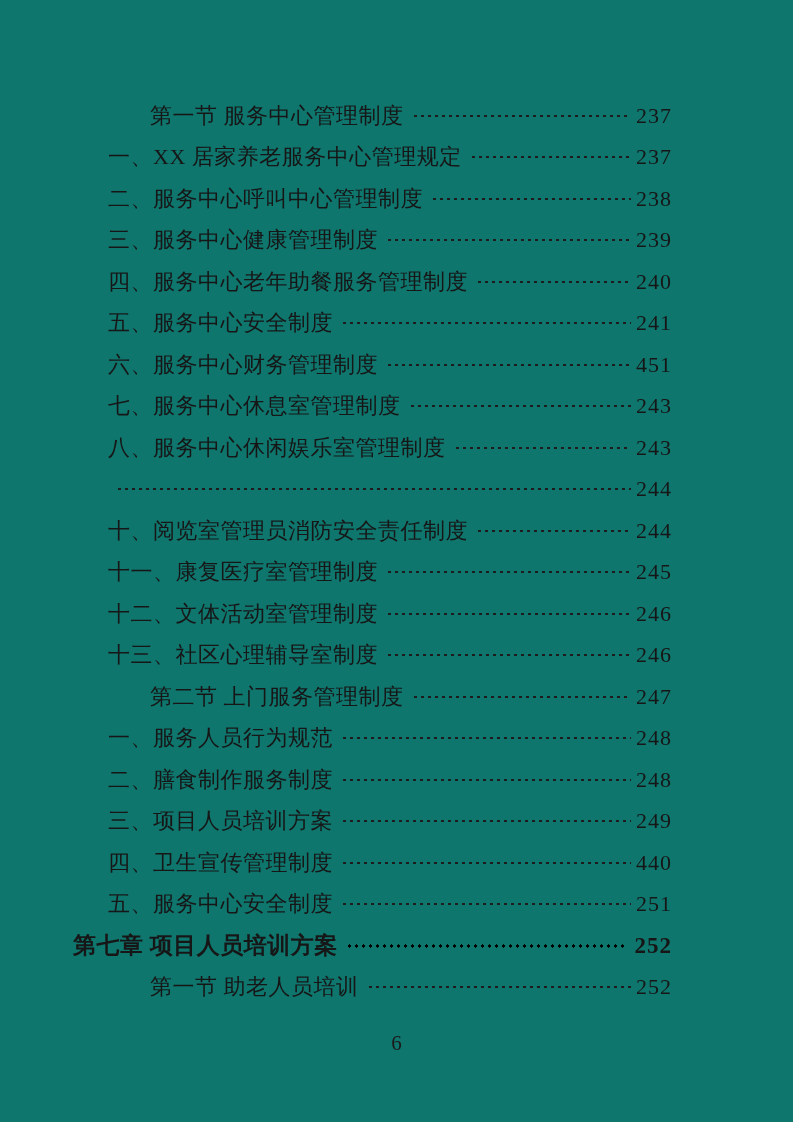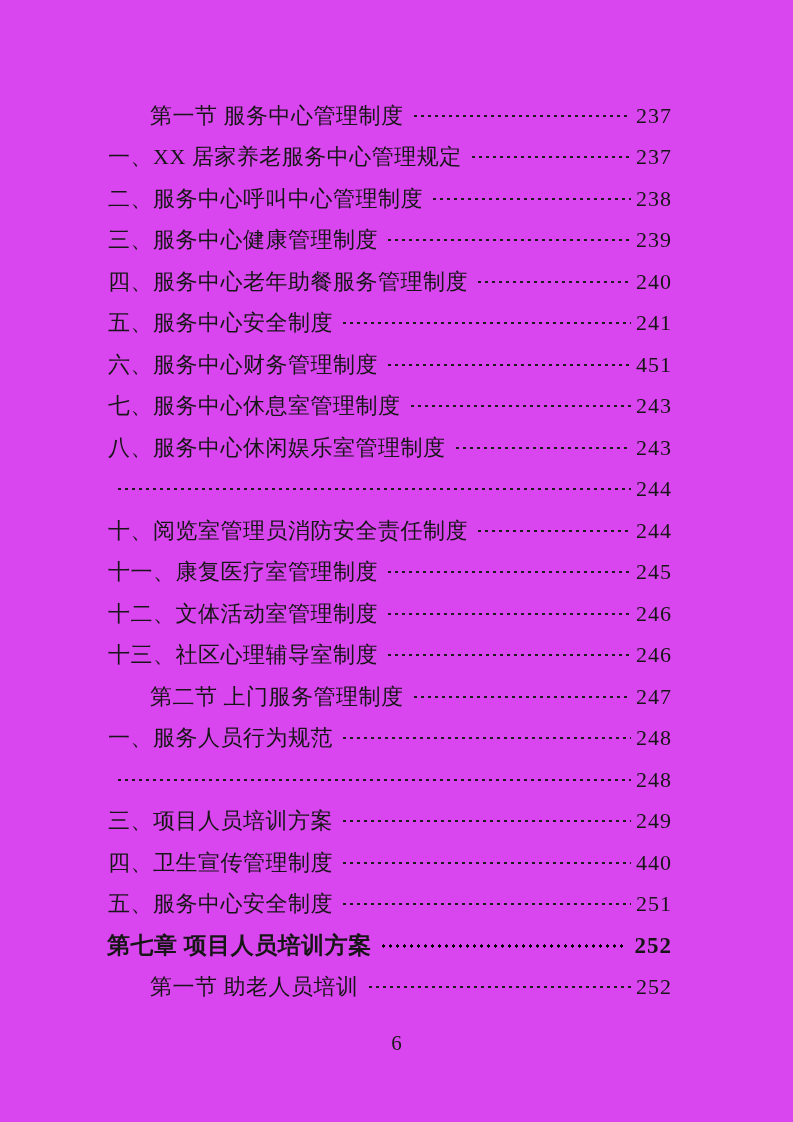"第一节 服务中心管理制度" .page { background: #d946ef -> #0f766e }
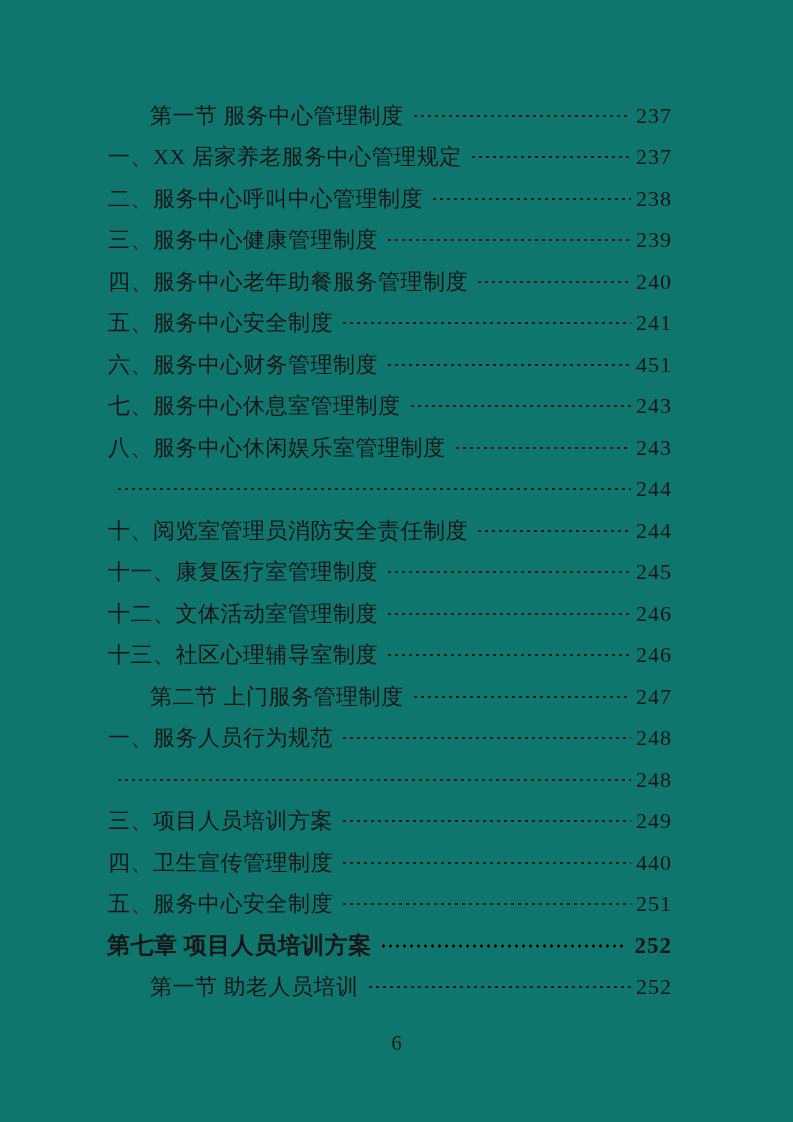"二、膳食制作服务制度" span.toc-label { html: none -> <span>二、膳食制作服务制度</span> }
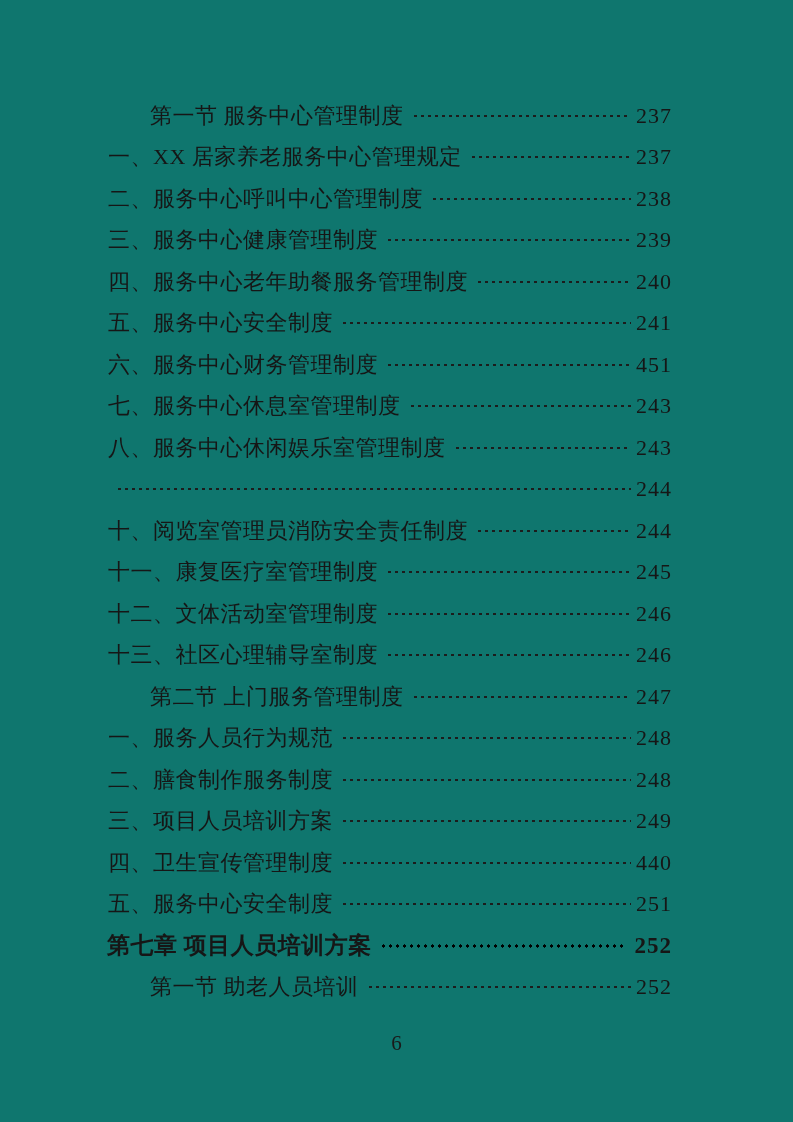"第七章 项目人员培训方案" .toc-row.chapter { padding-left: 107px -> 73px }
